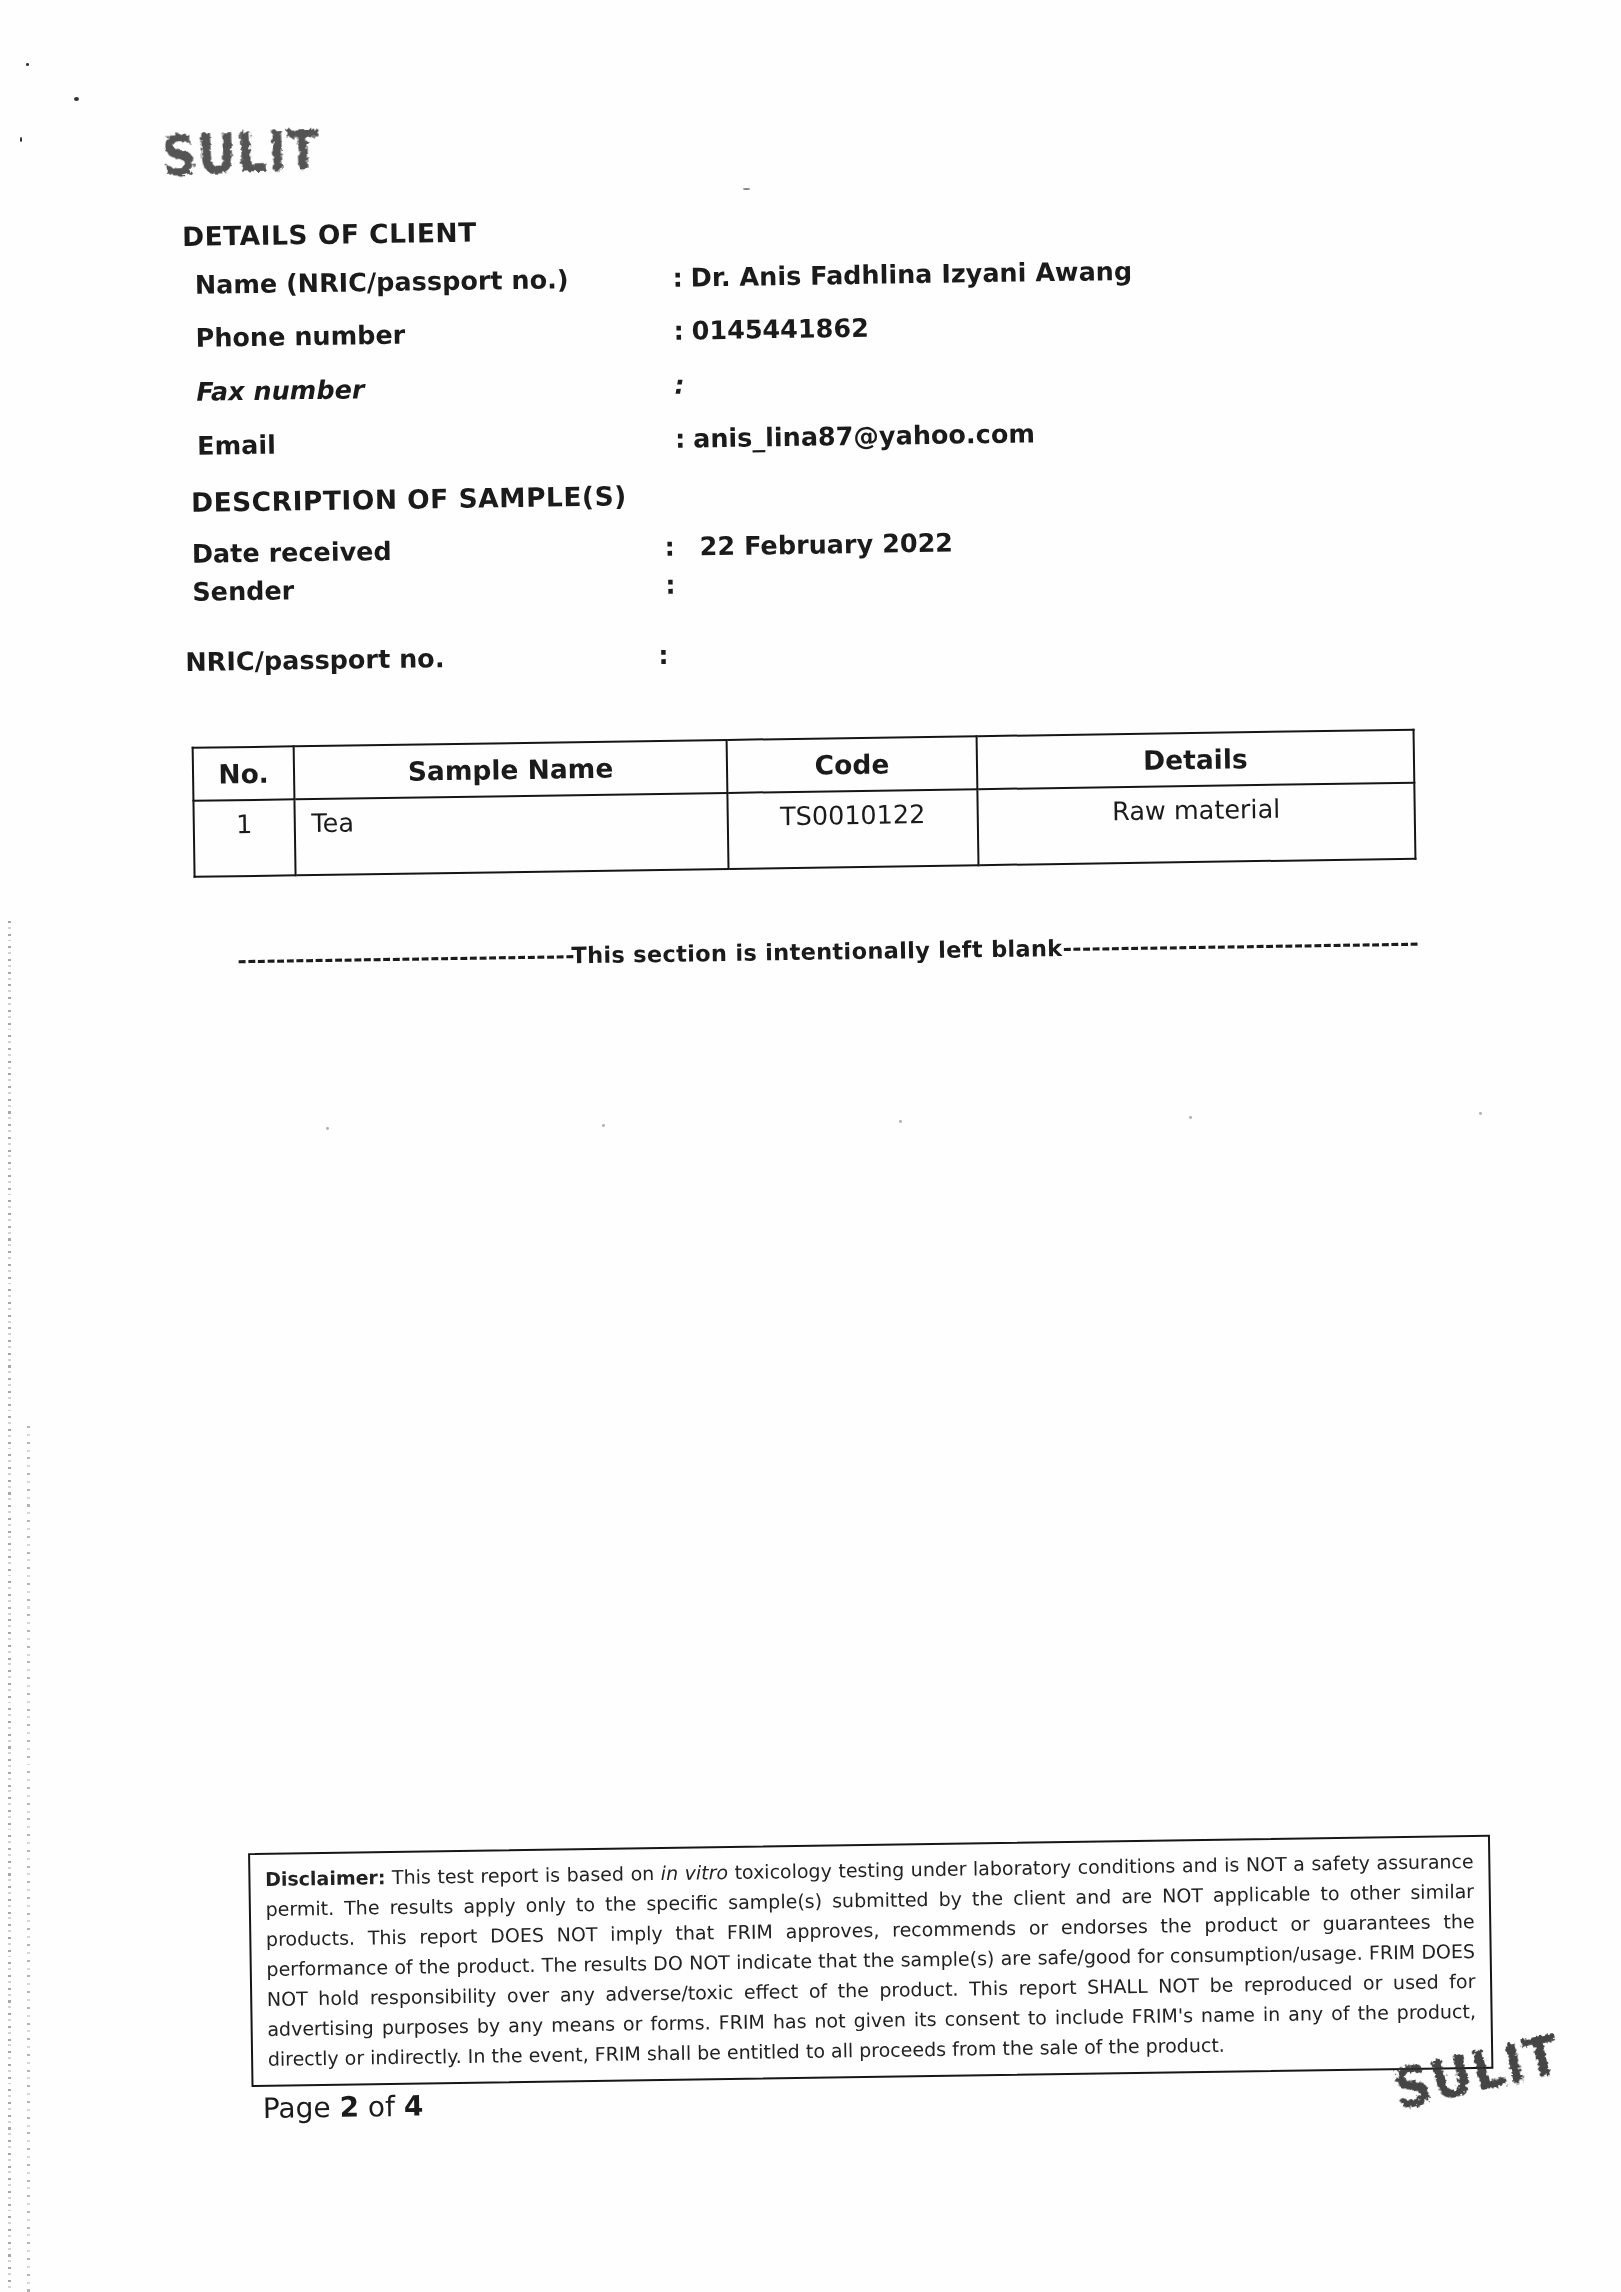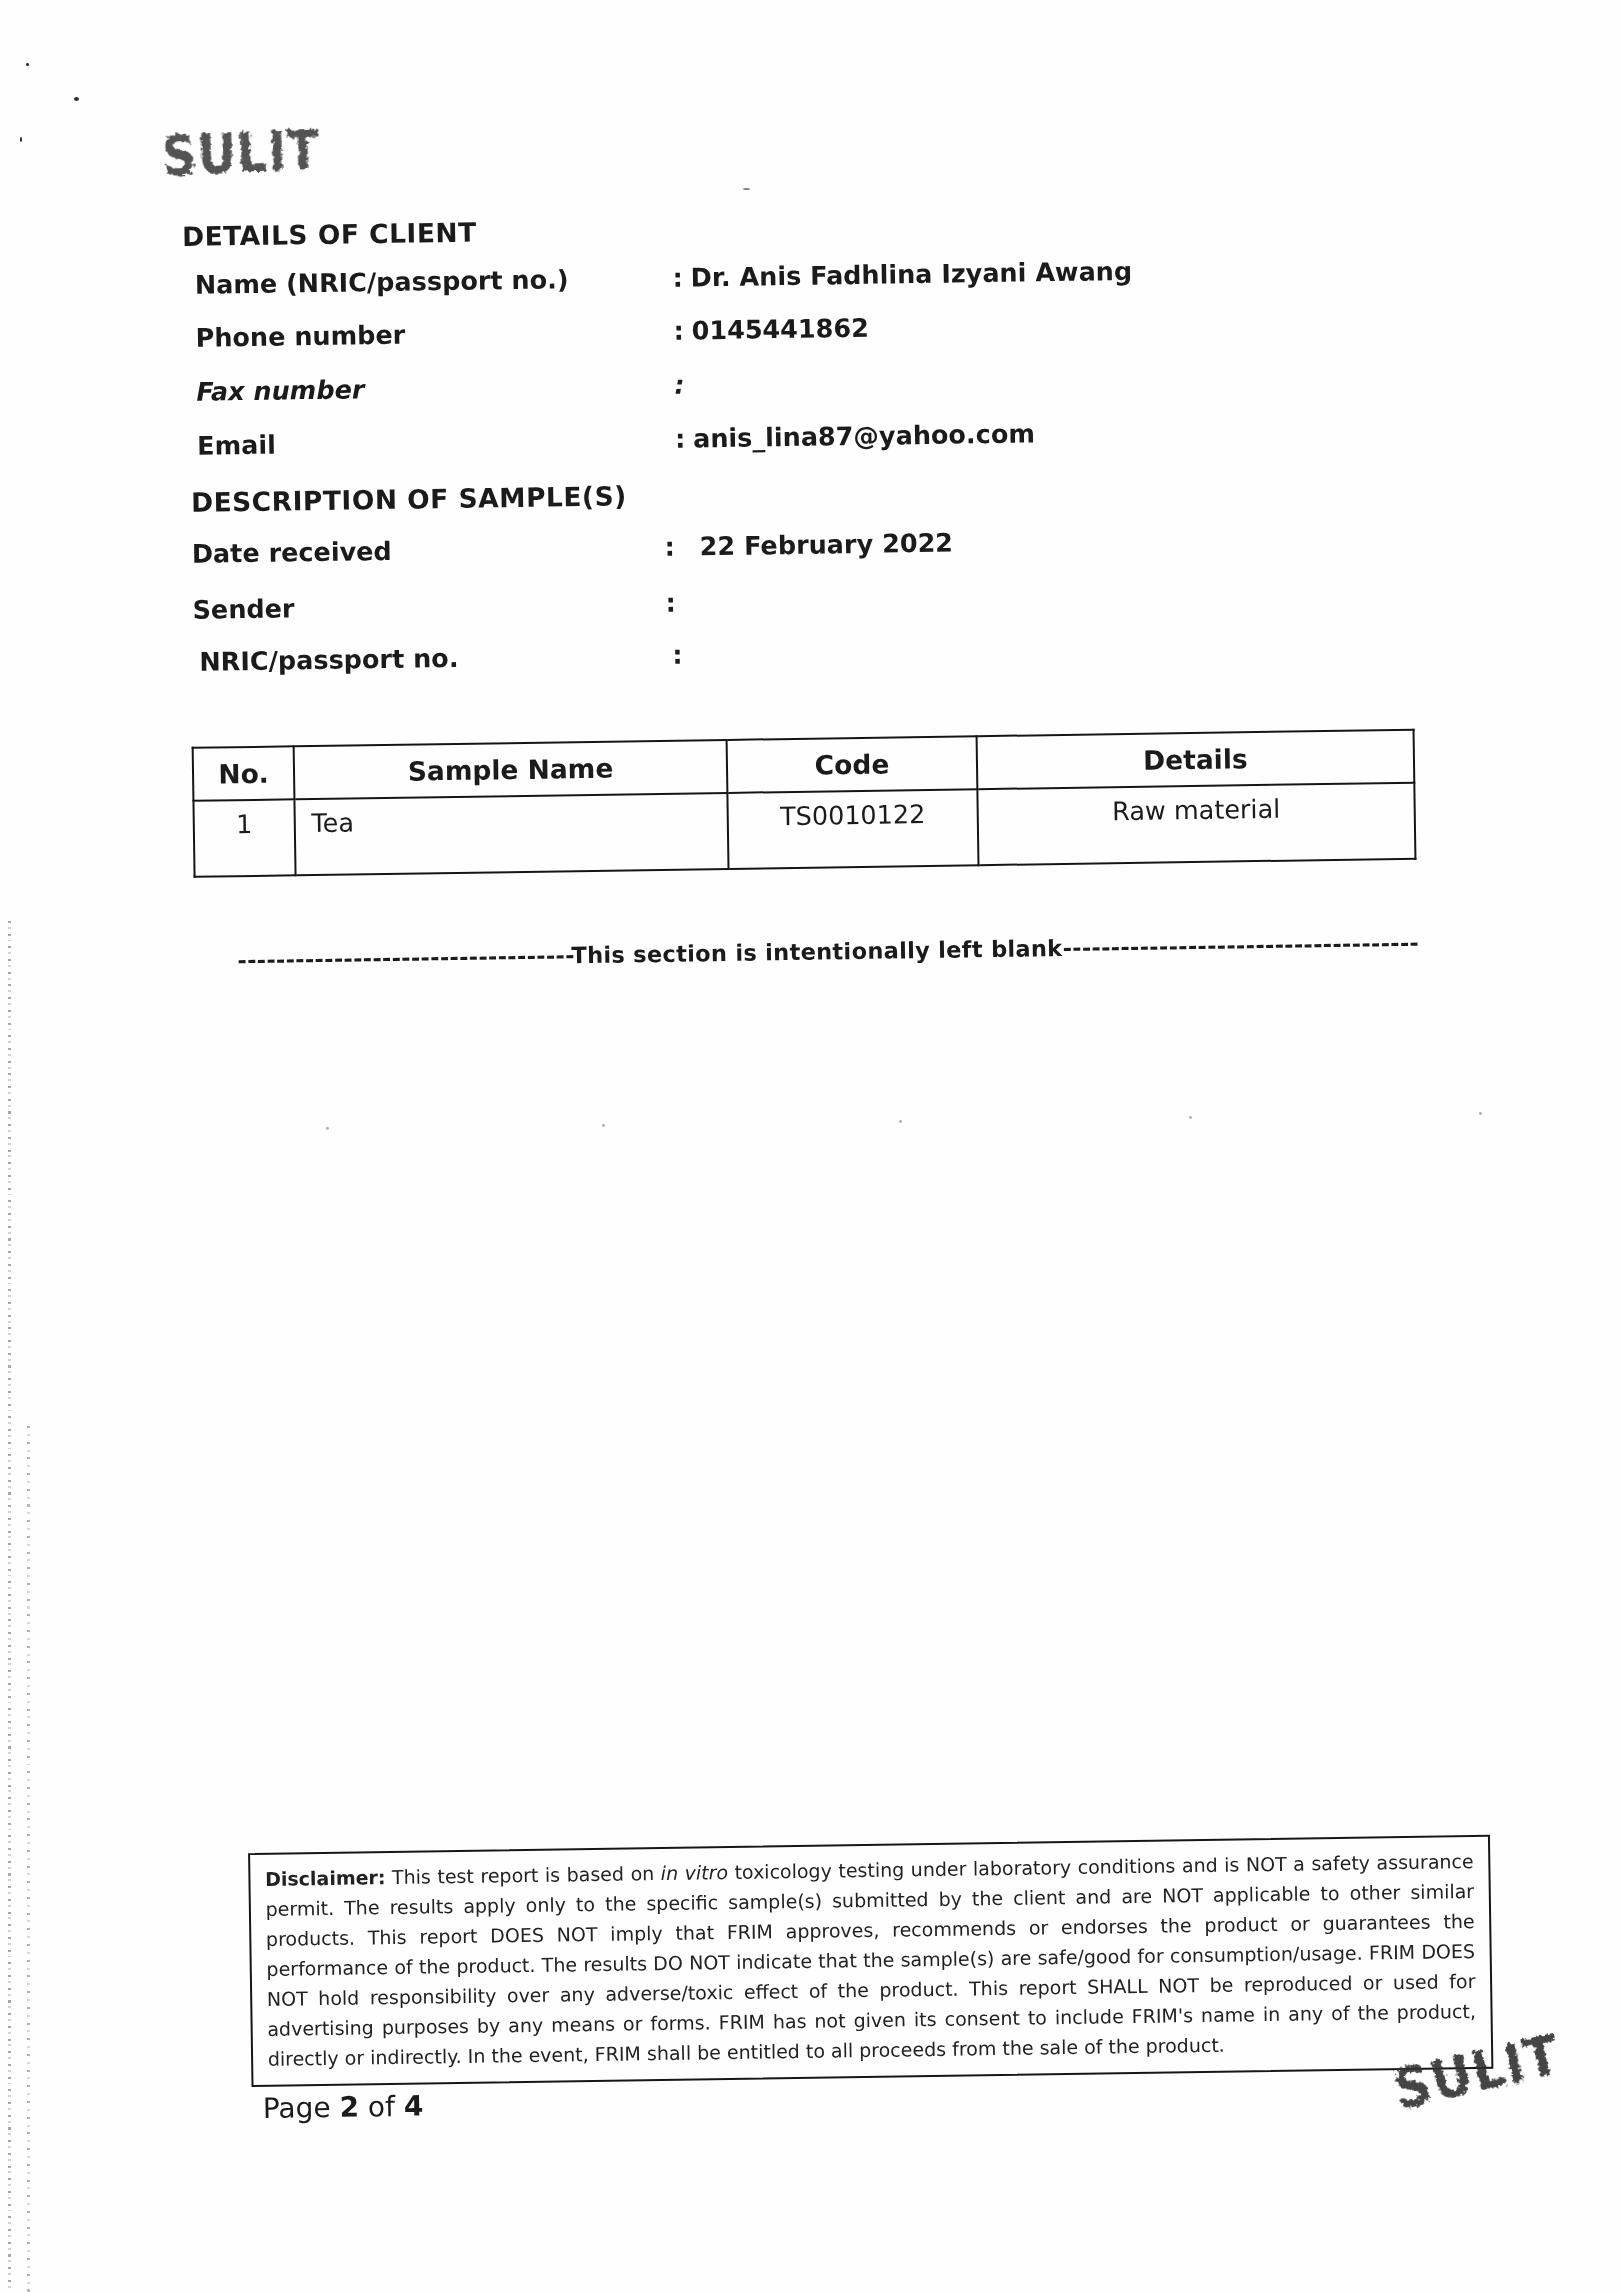"Sender" div.frow { top: 596px -> 578px }
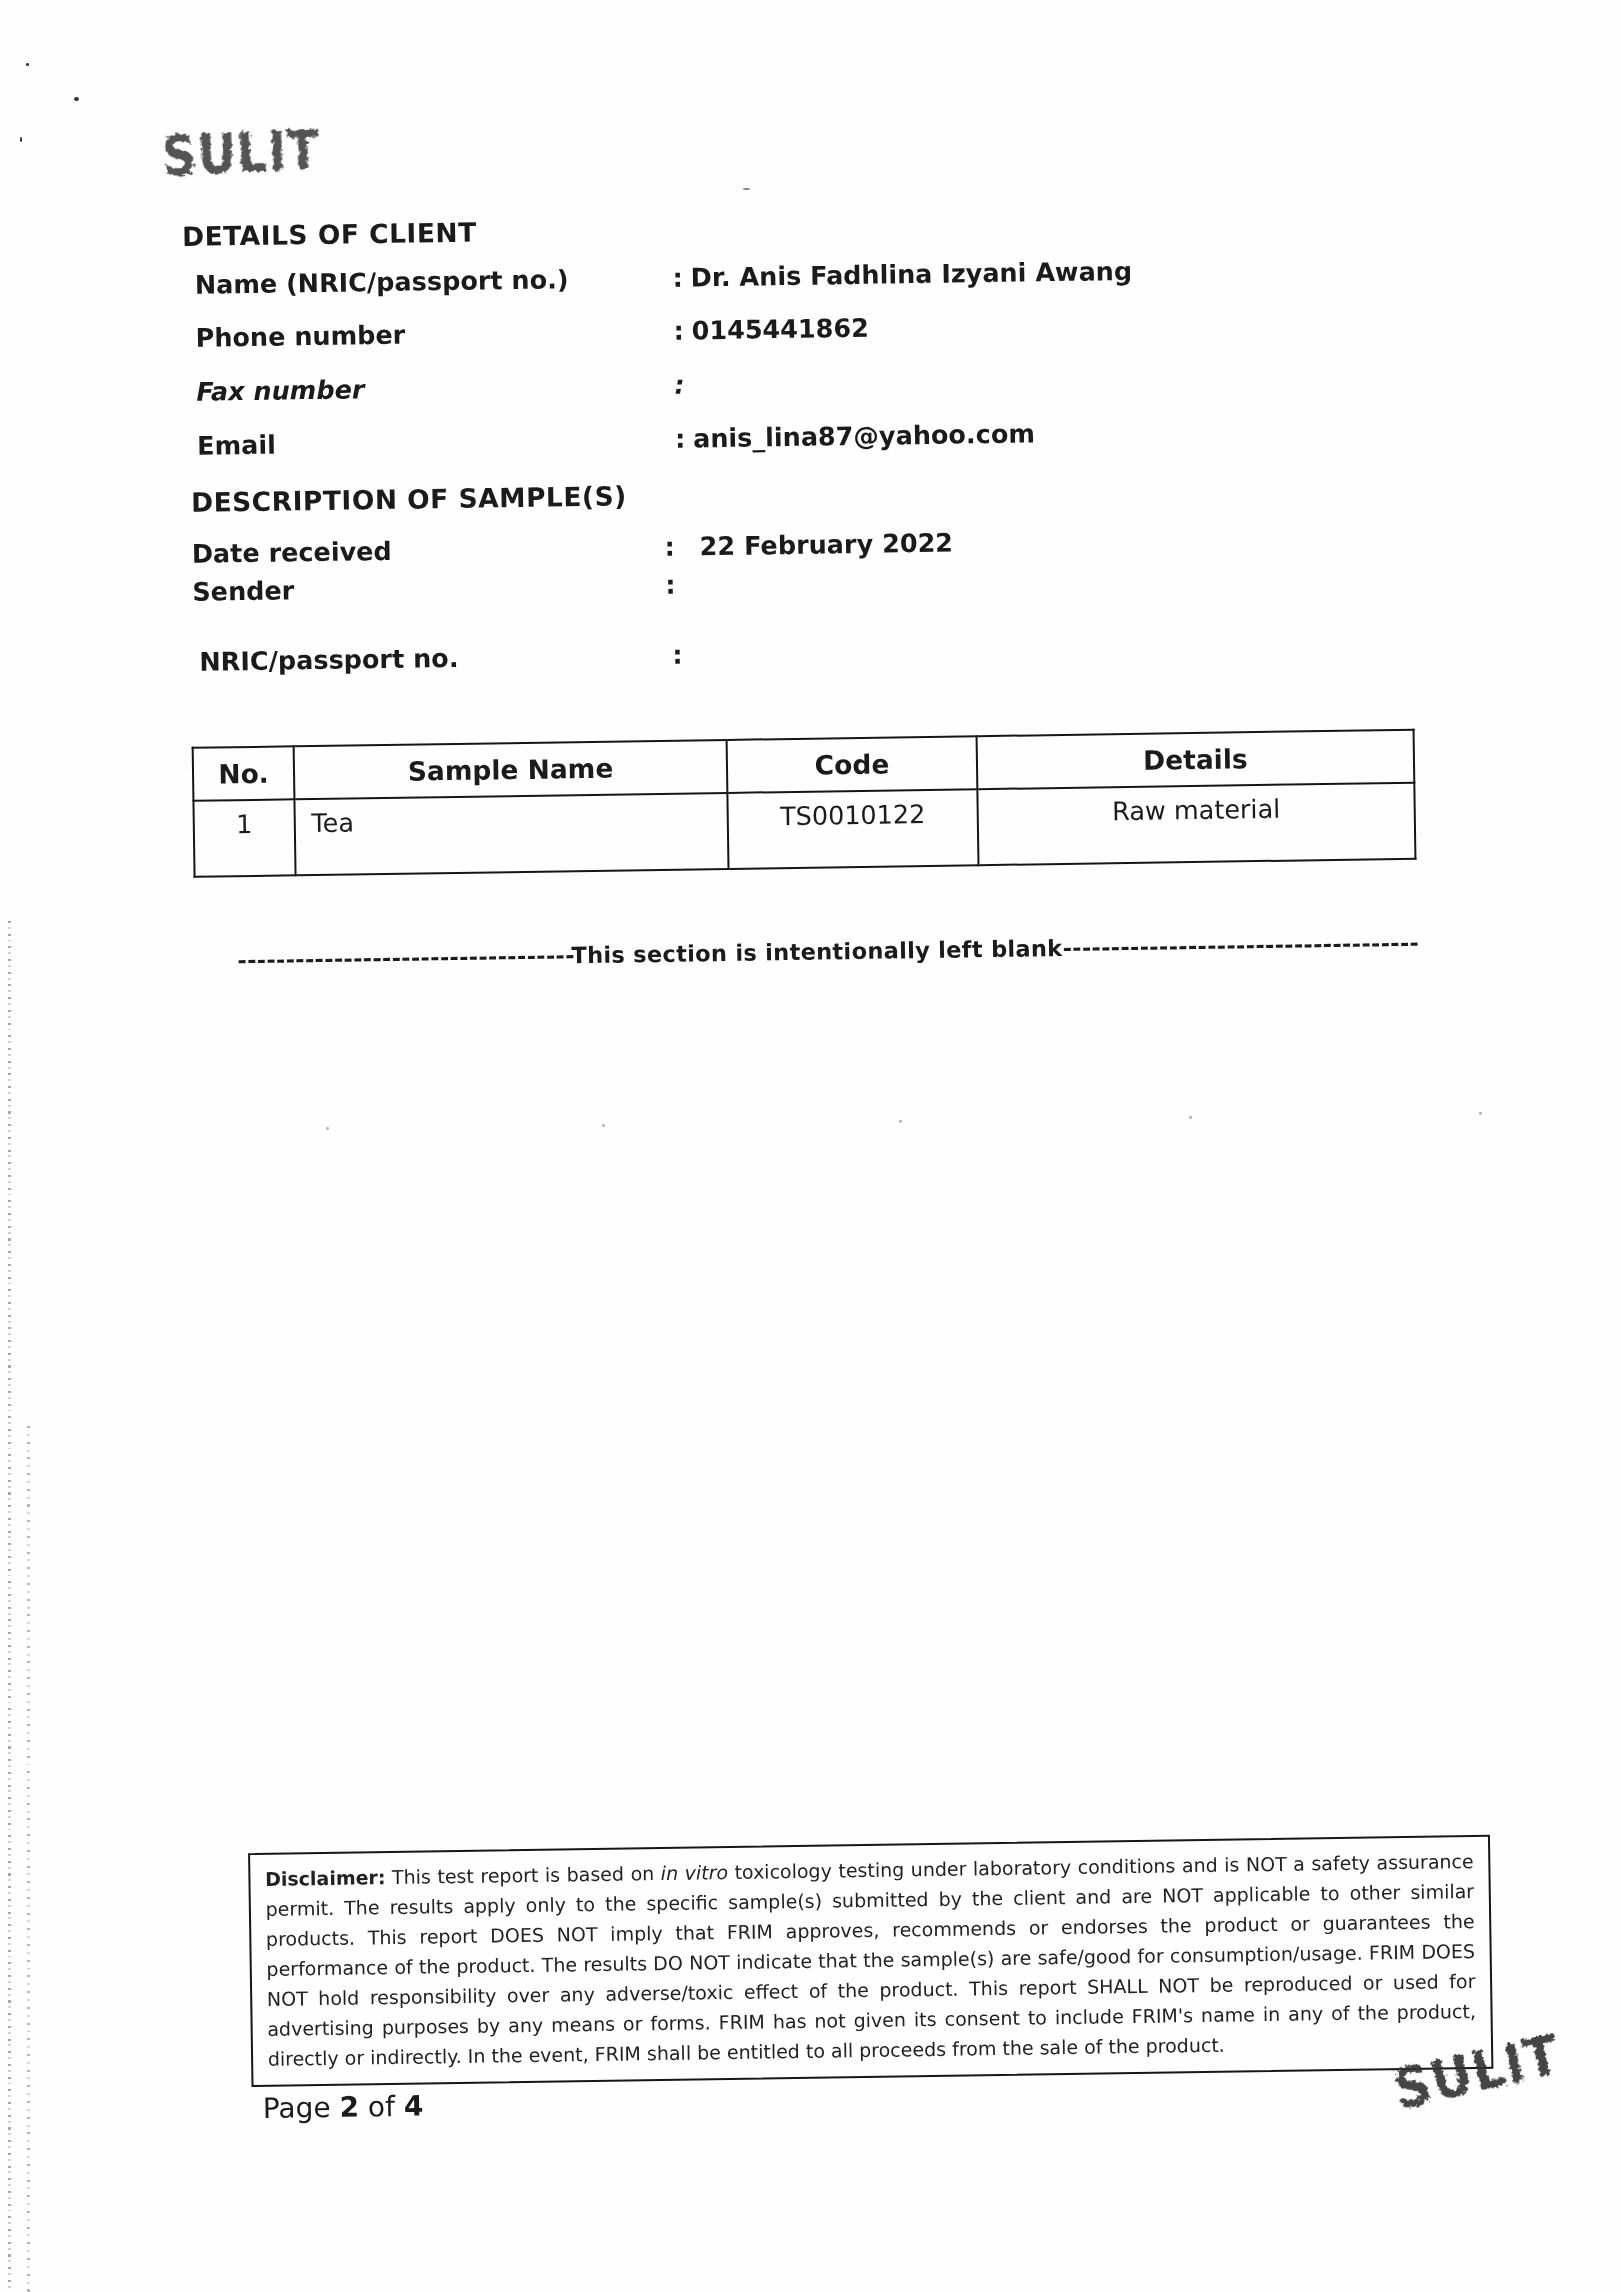"NRIC/passport no." div.frow { left: 207px -> 193px }
